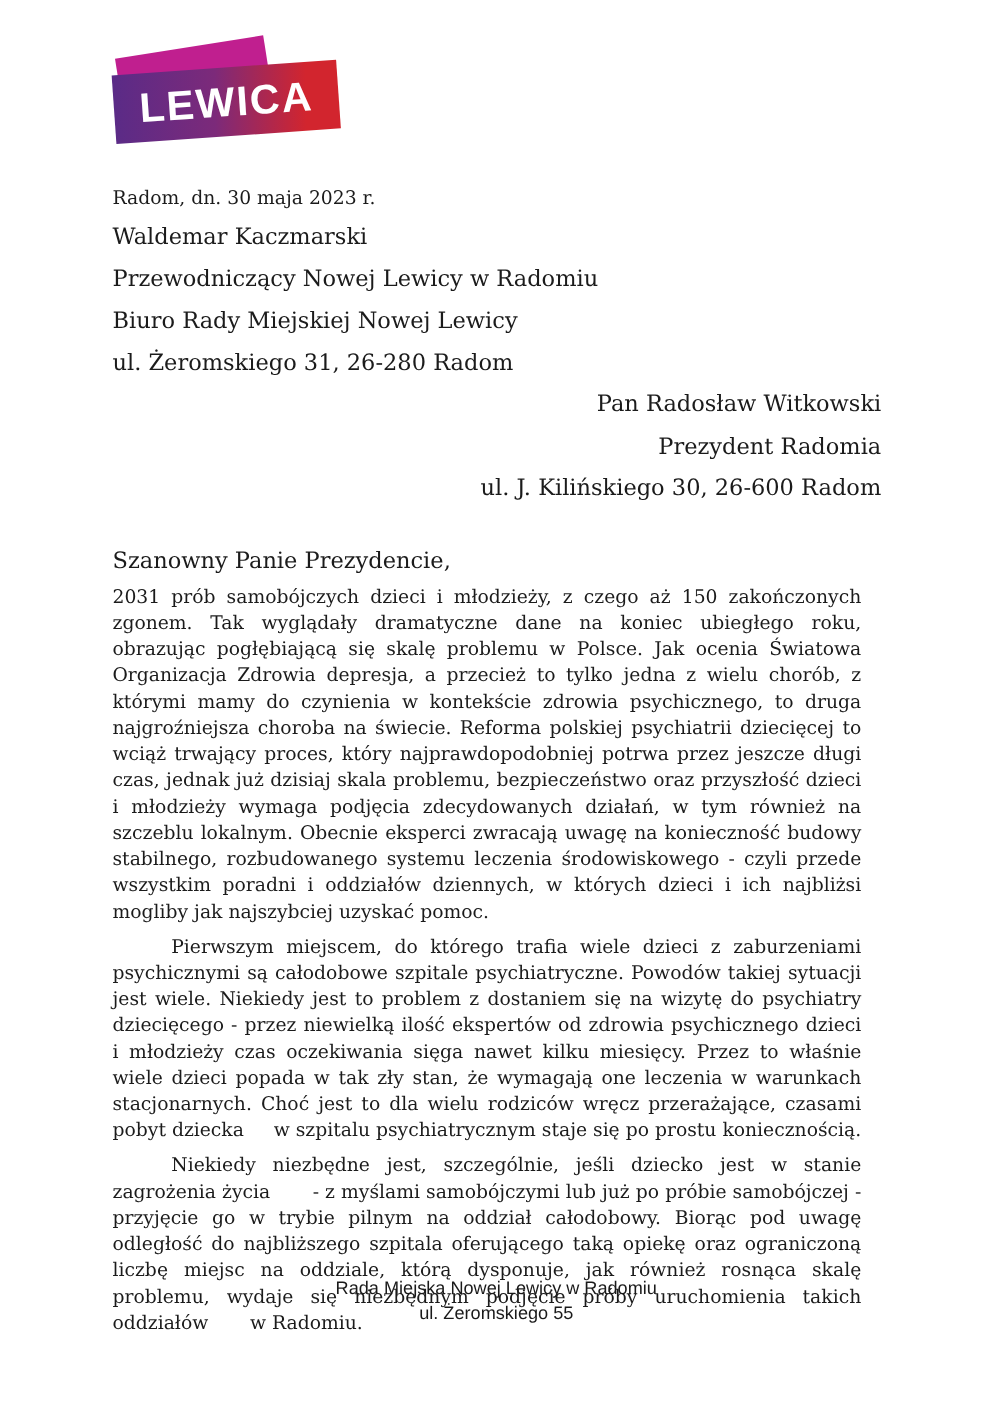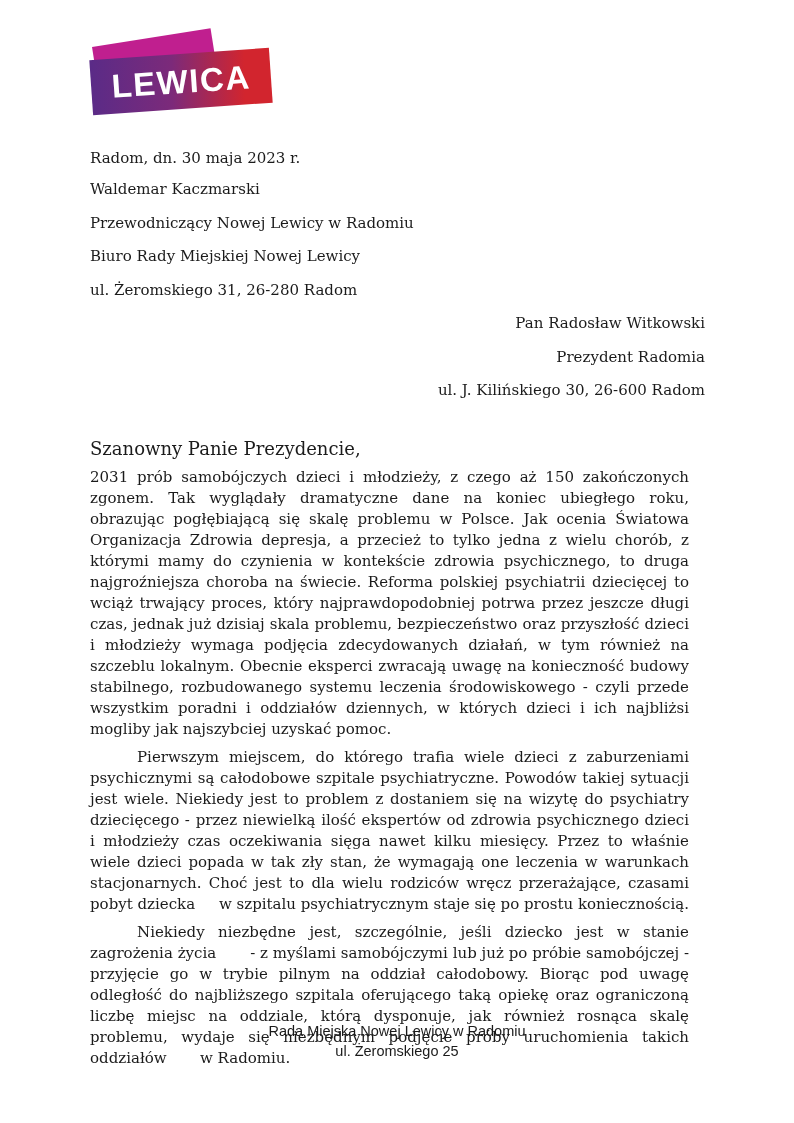"Waldemar Kaczmarski" .addr p { font-size: 15px -> 18px }
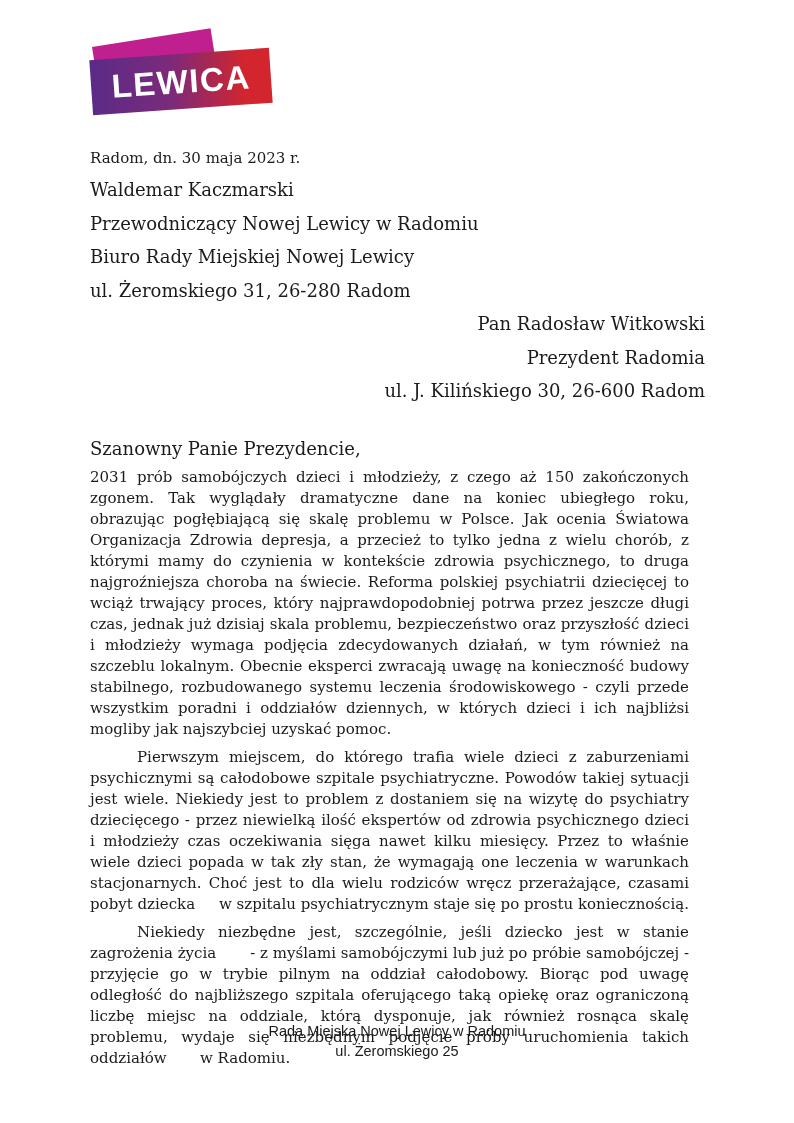"ul. Żeromskiego 25" p { text: 25 -> 55 }
